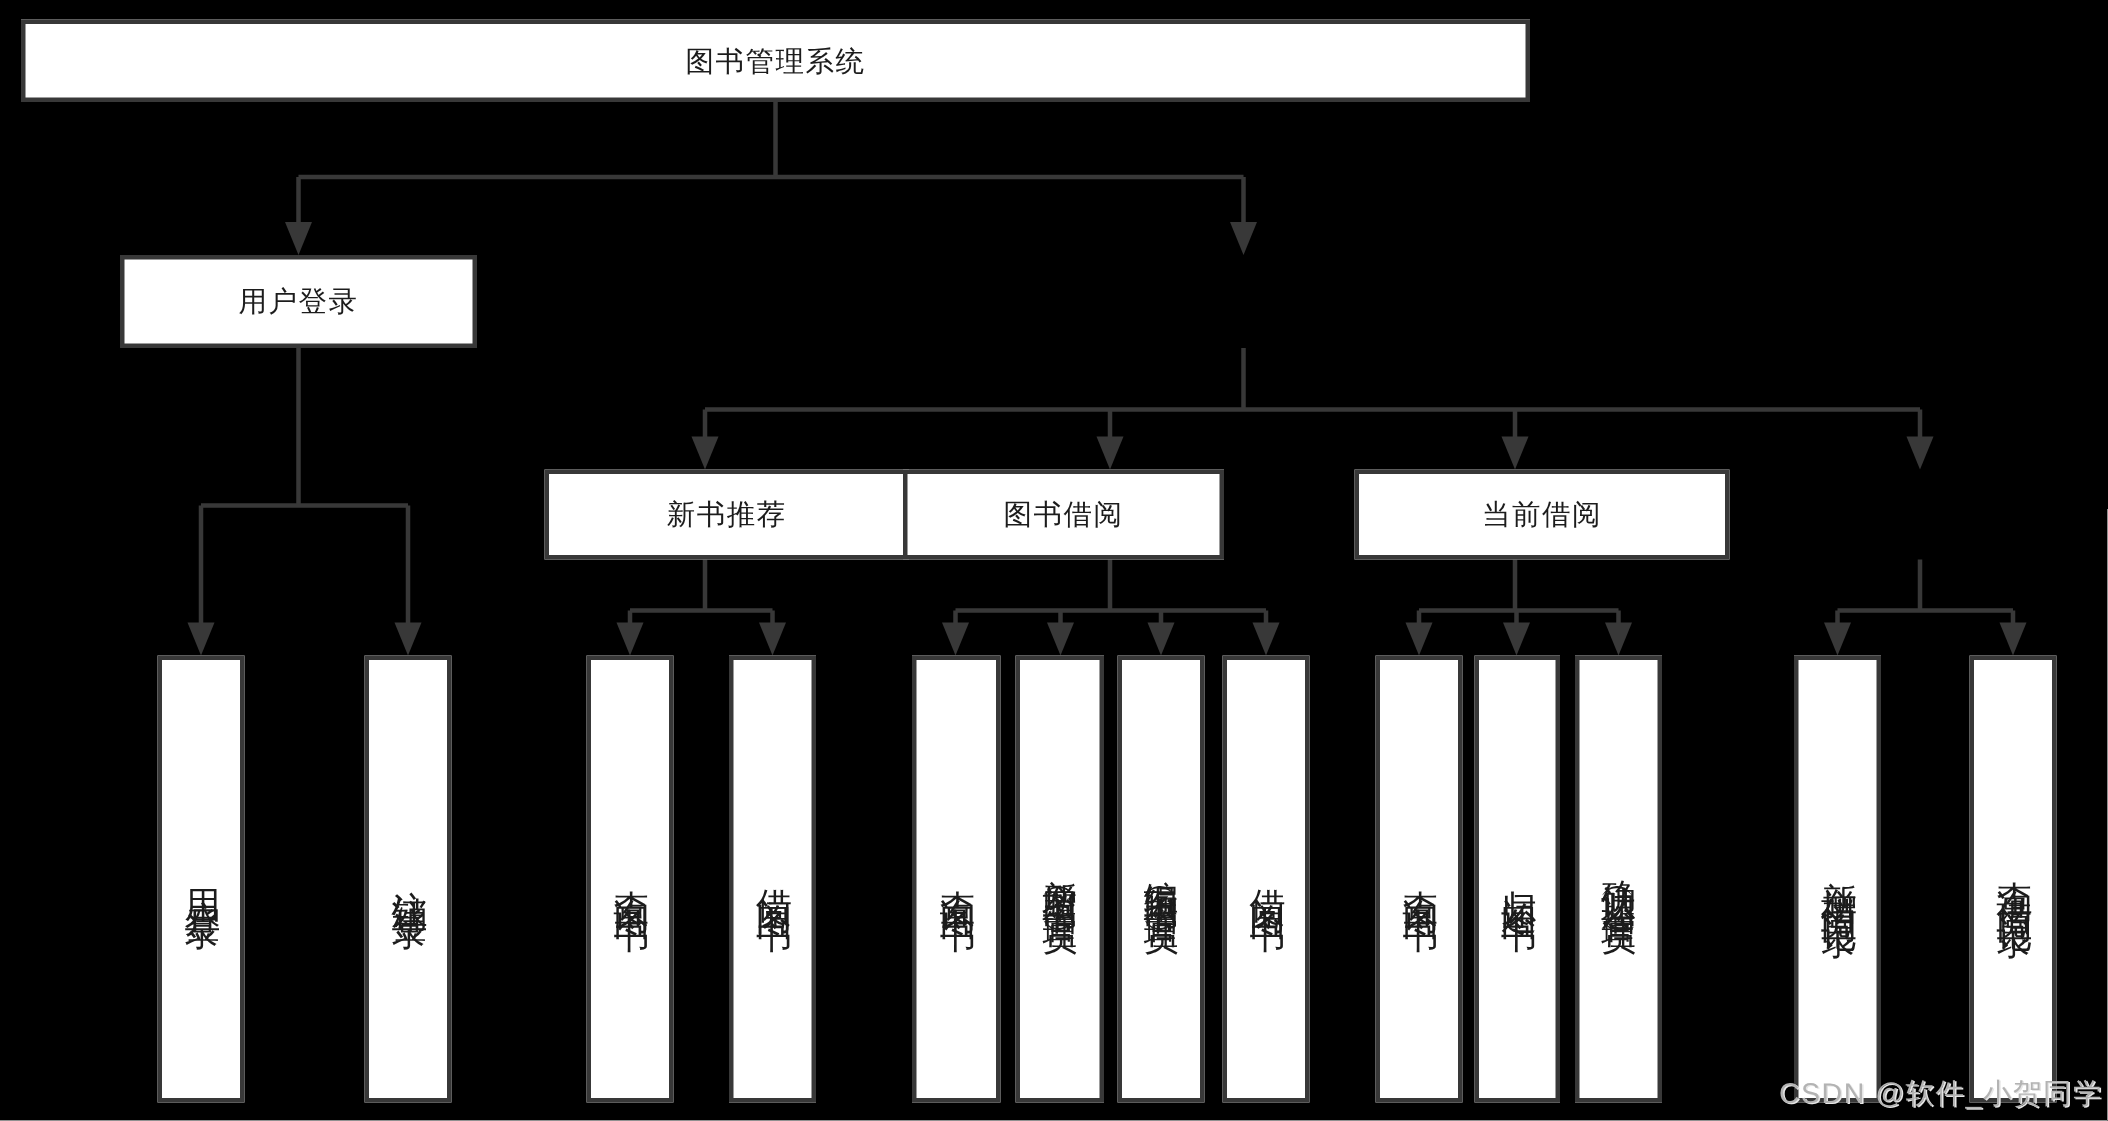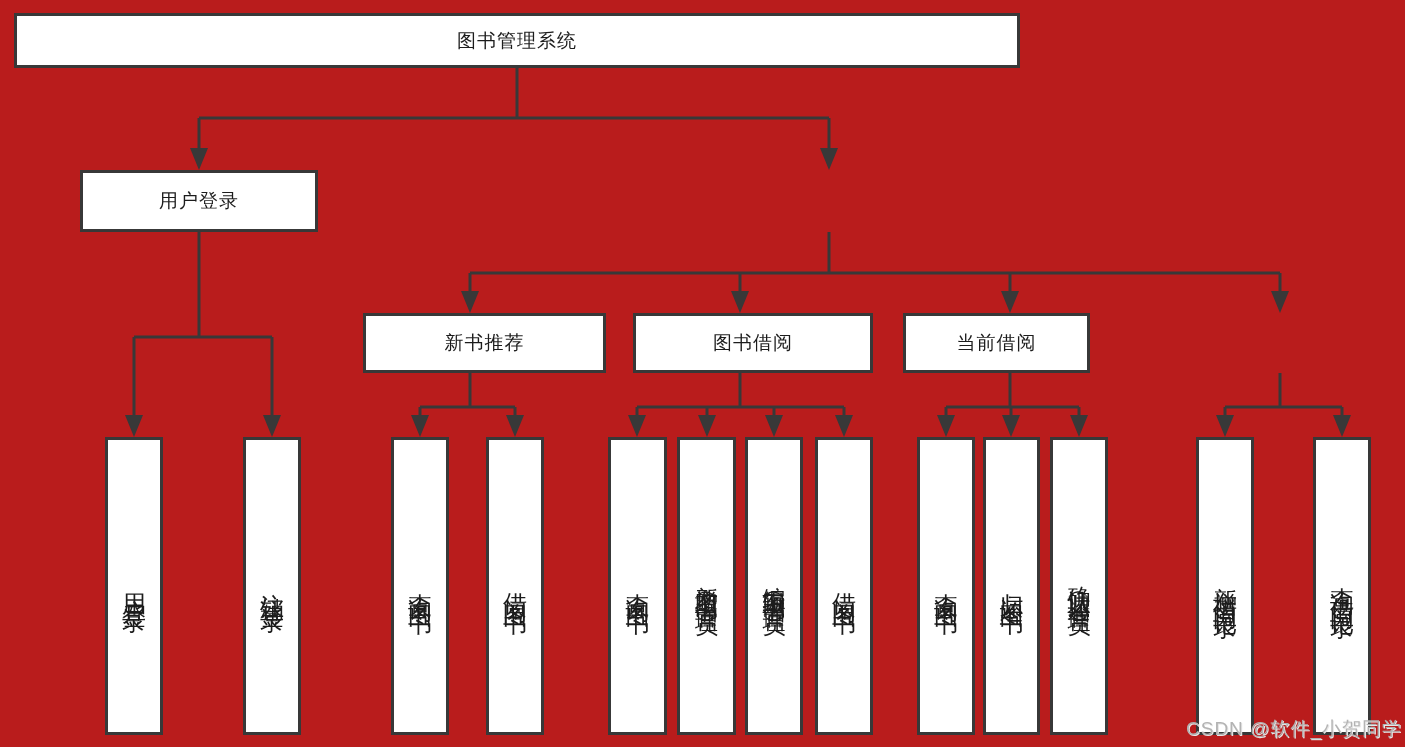"图书管理系统" .canvas { background: #b91c1c -> #000000 }
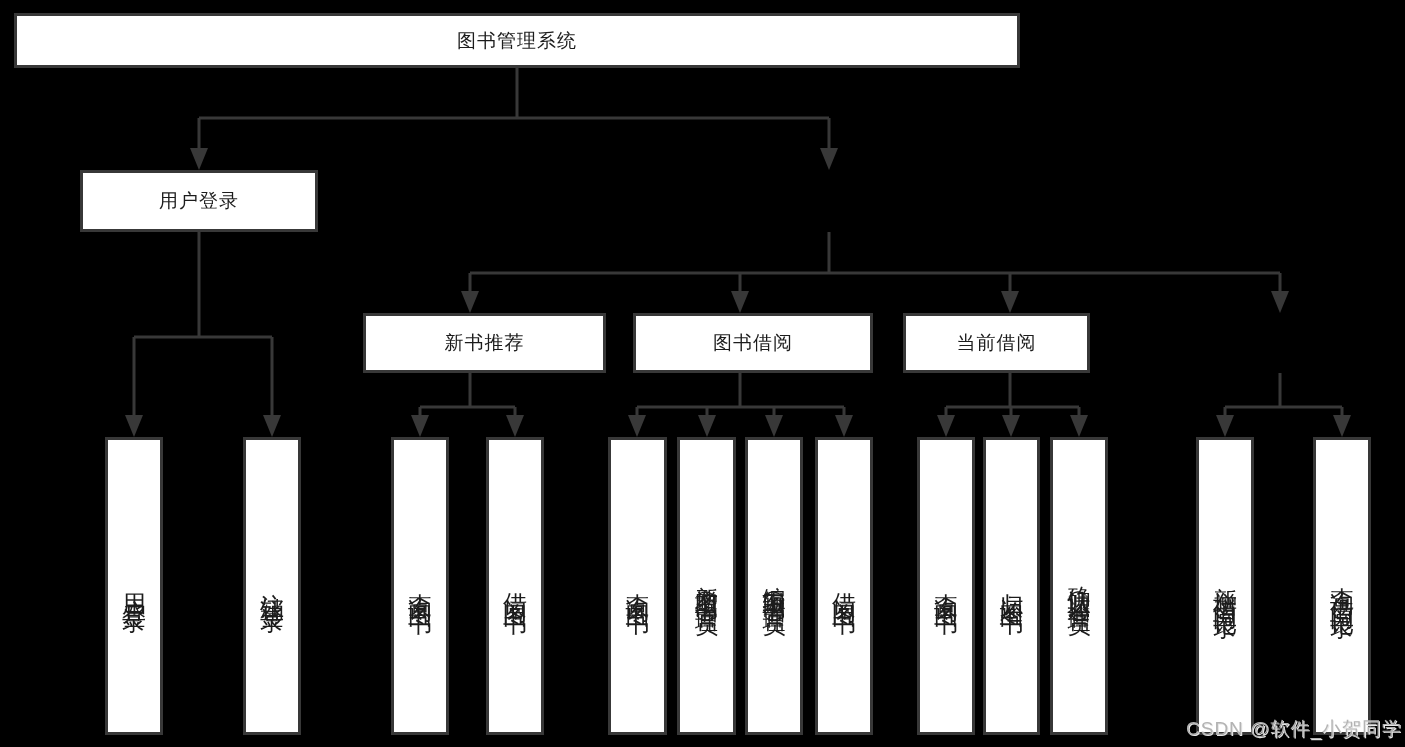"图书借阅" div.node { left: 633px -> 602px; width: 240px -> 214px }
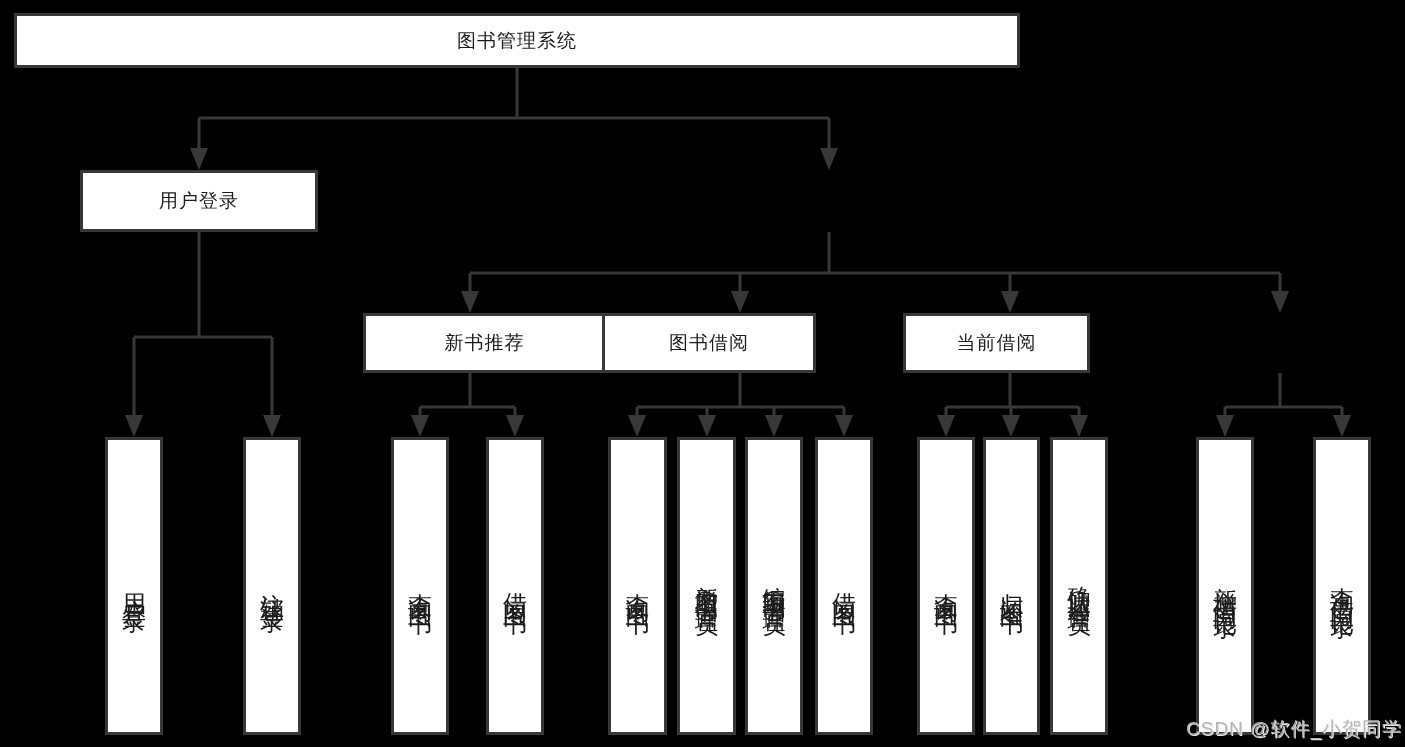"当前借阅" div.node { width: 187px -> 250px }
